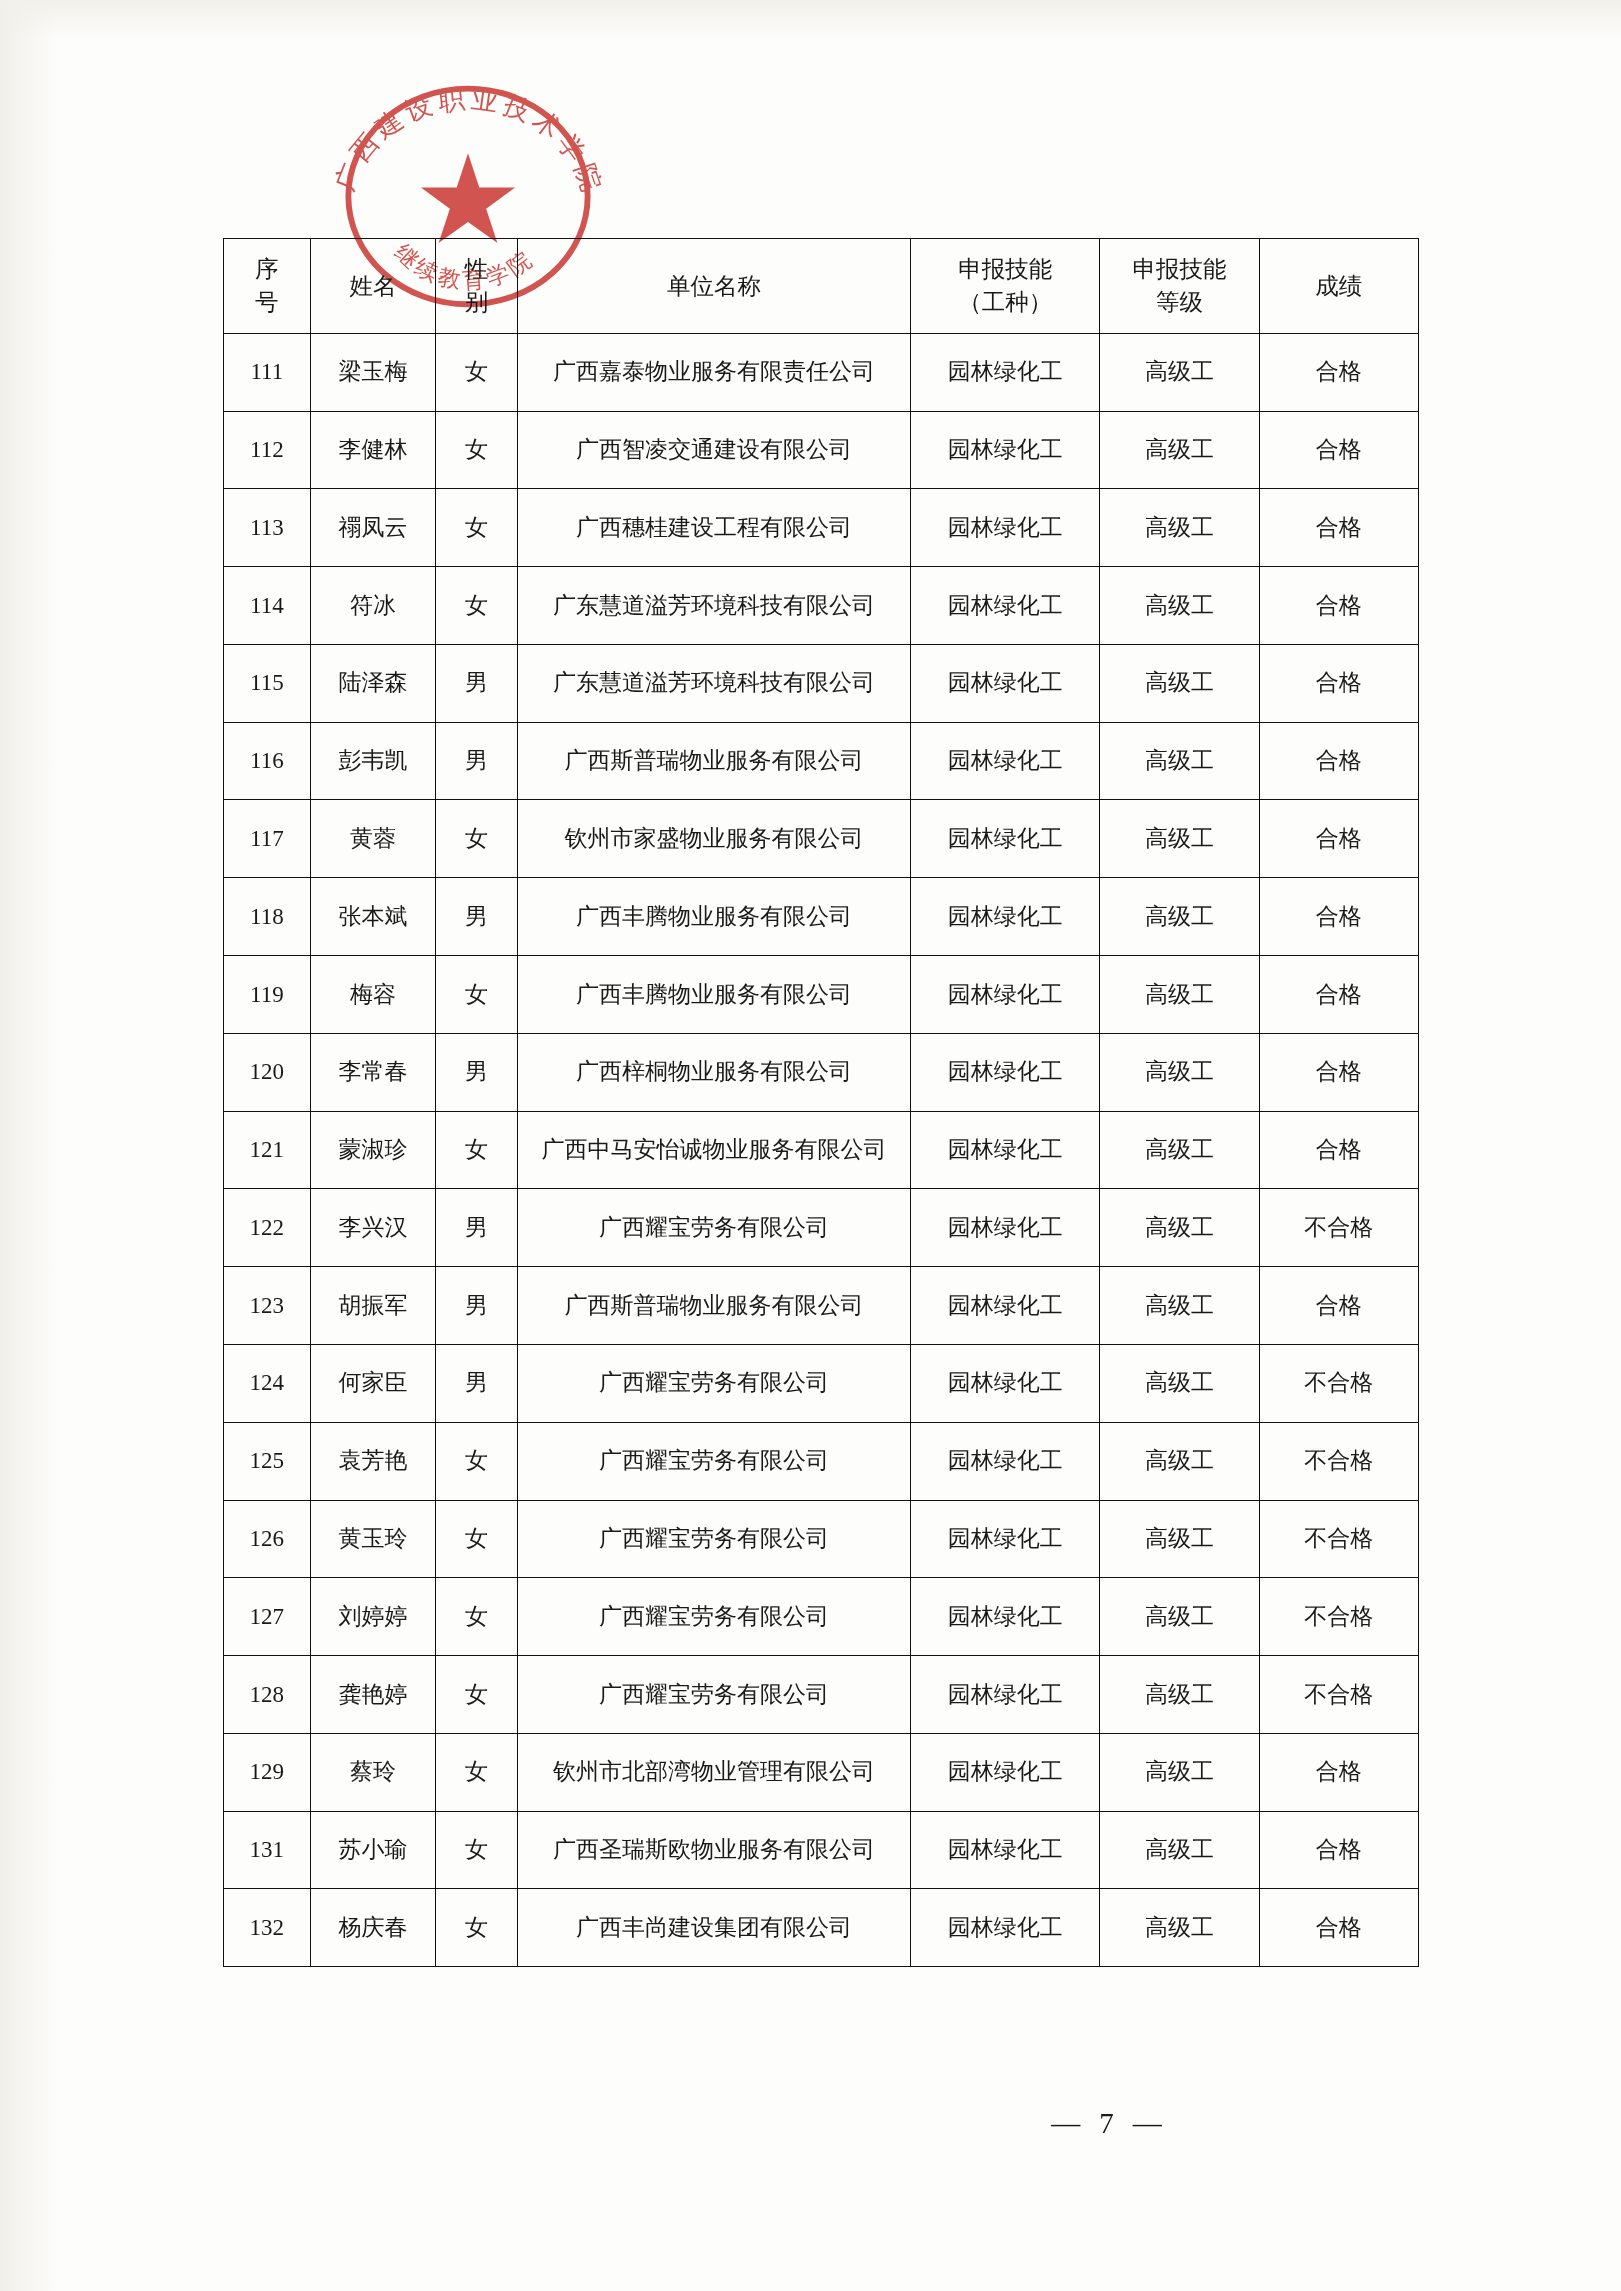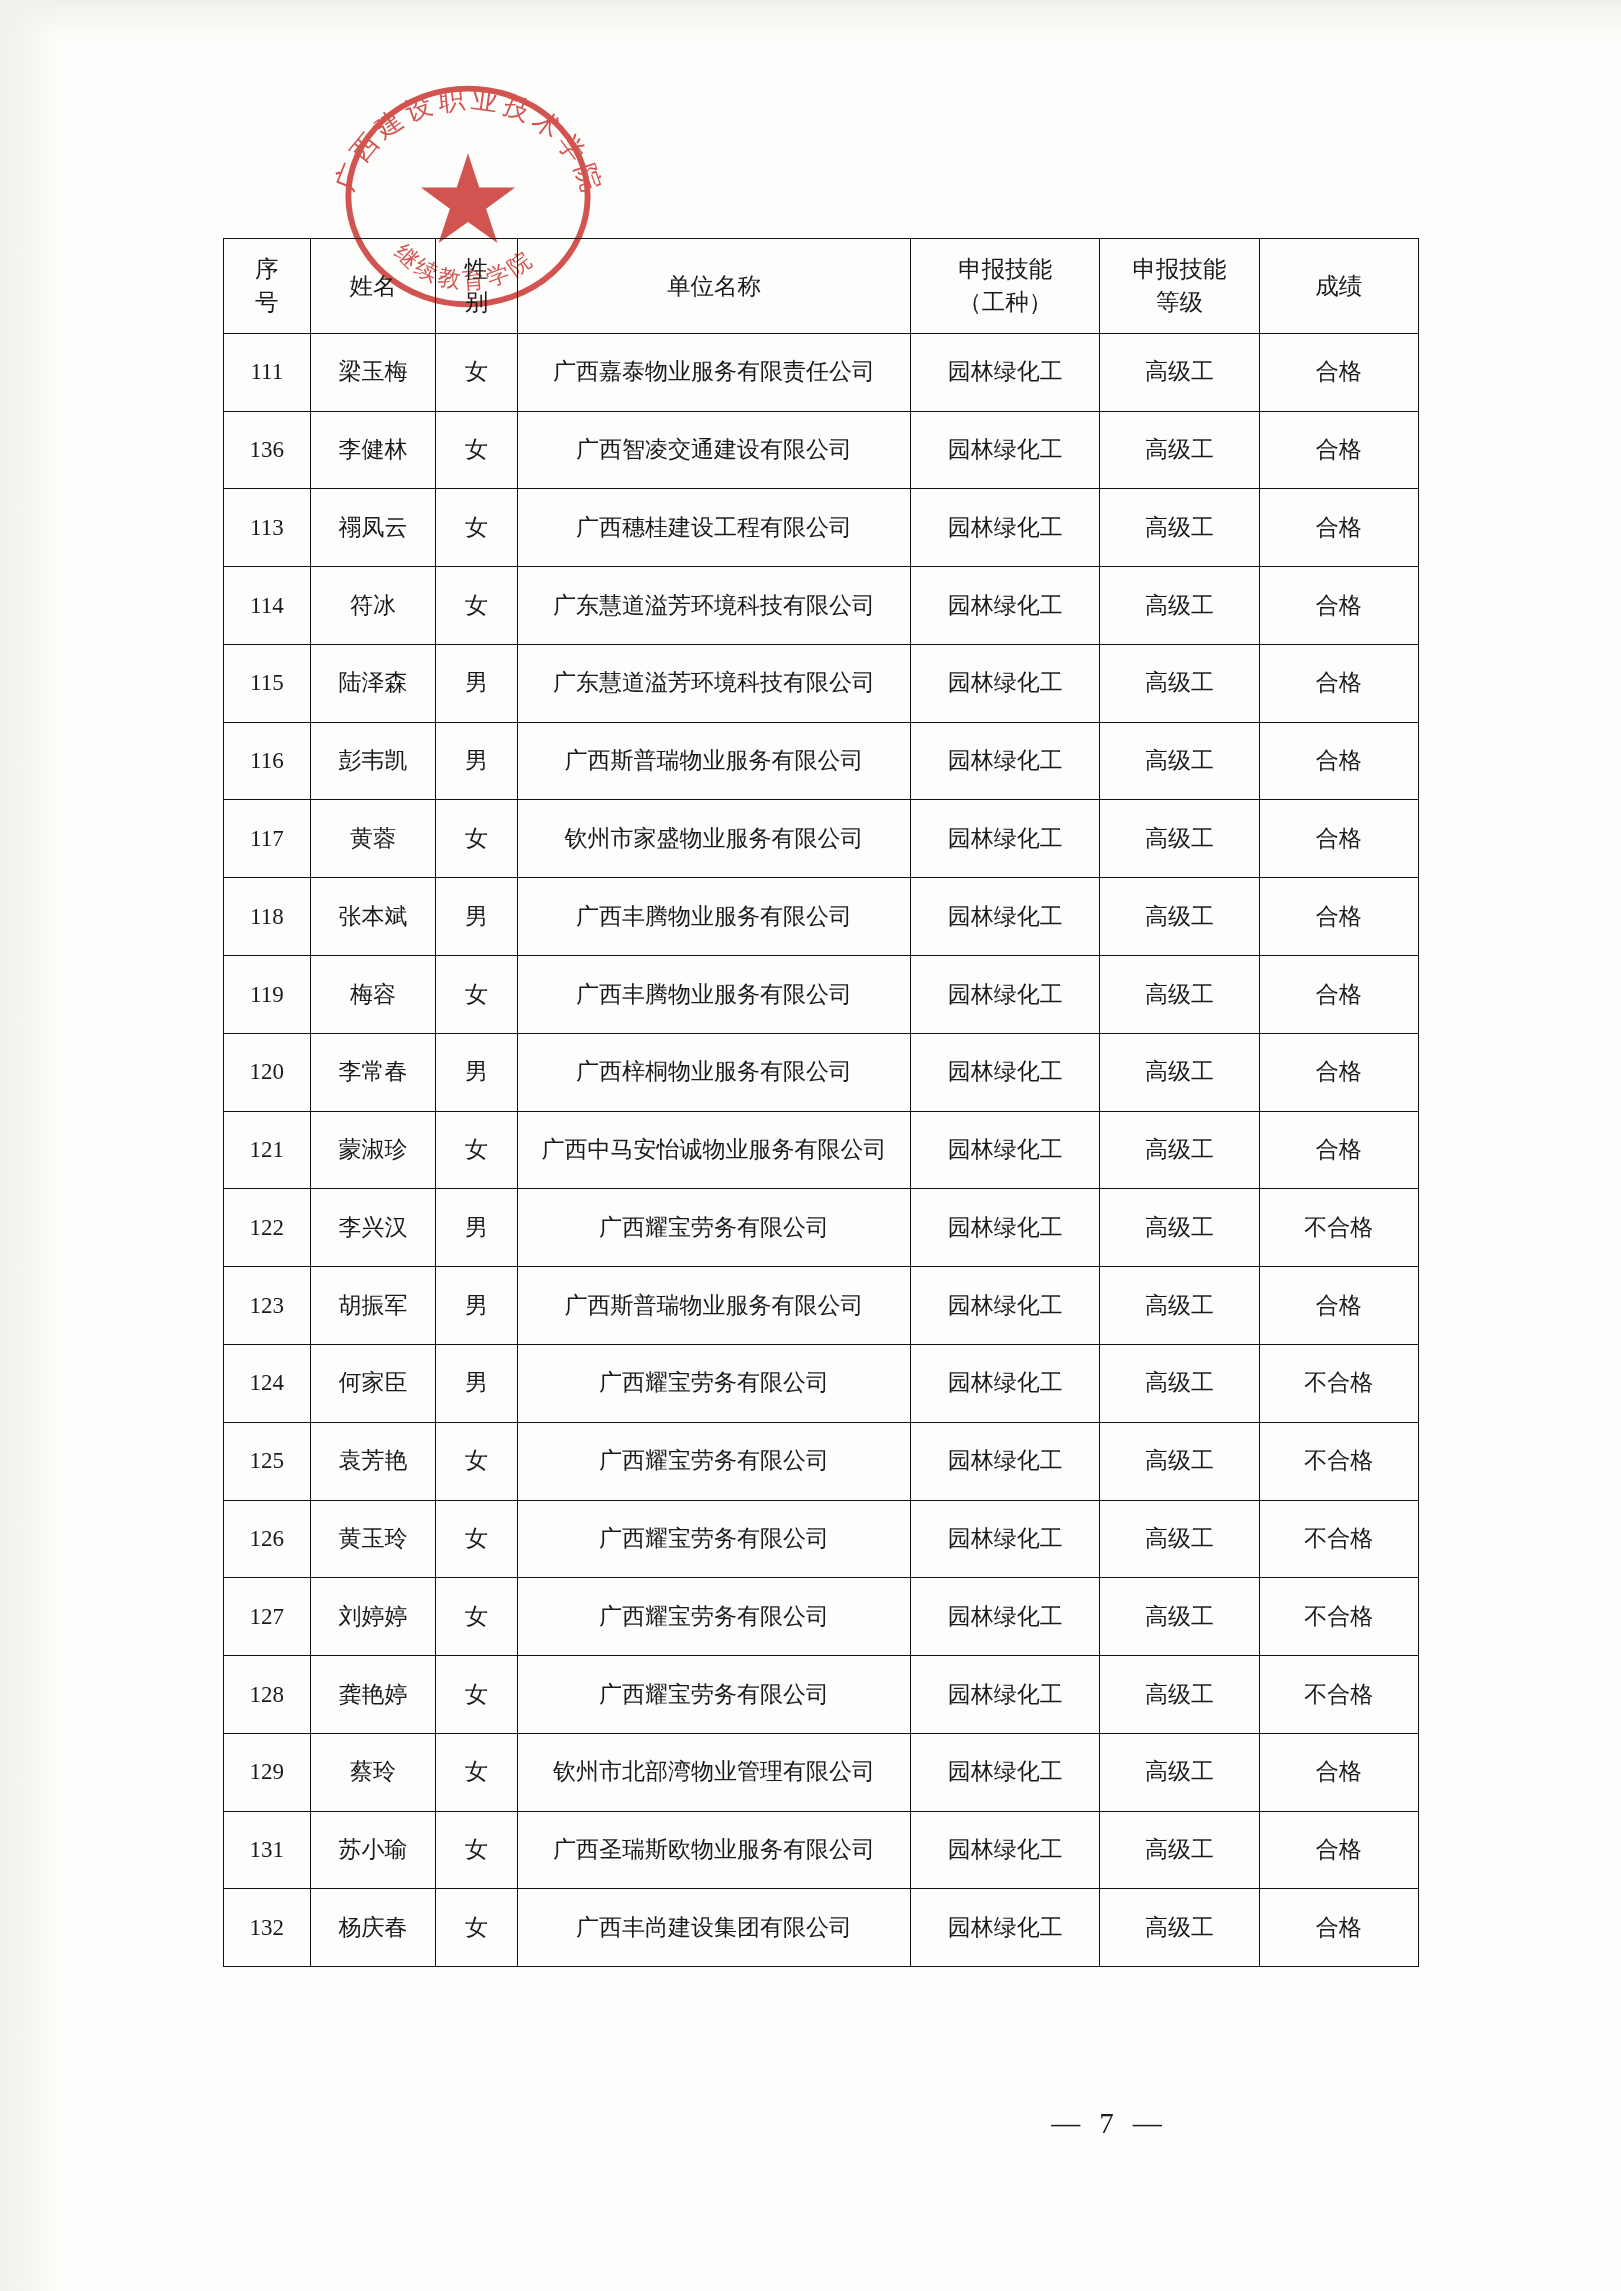"136" td.c-seq { text: 136 -> 112 }
